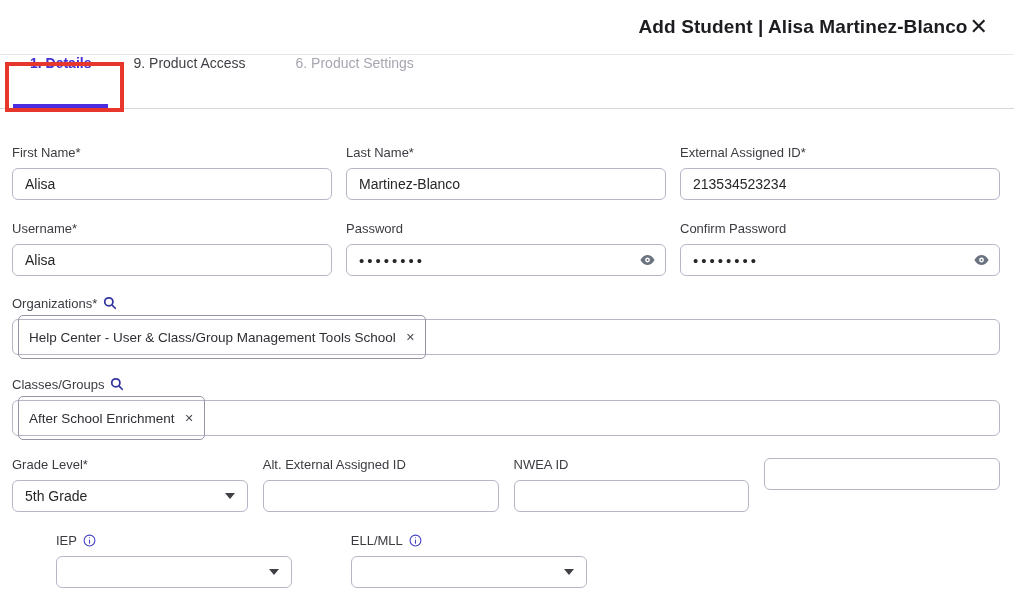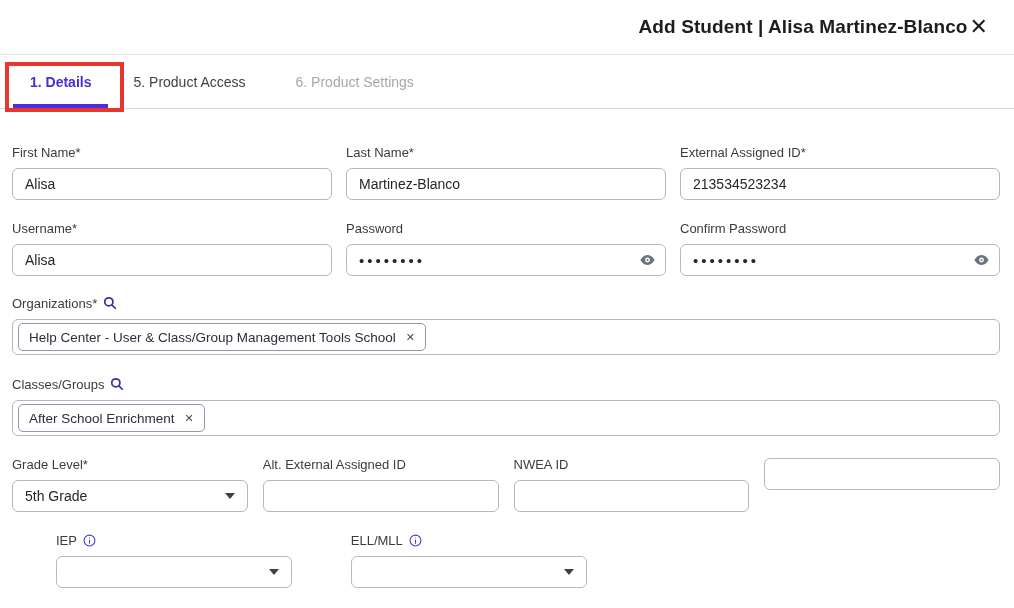"1. Details" .tab { align-items: center -> none }
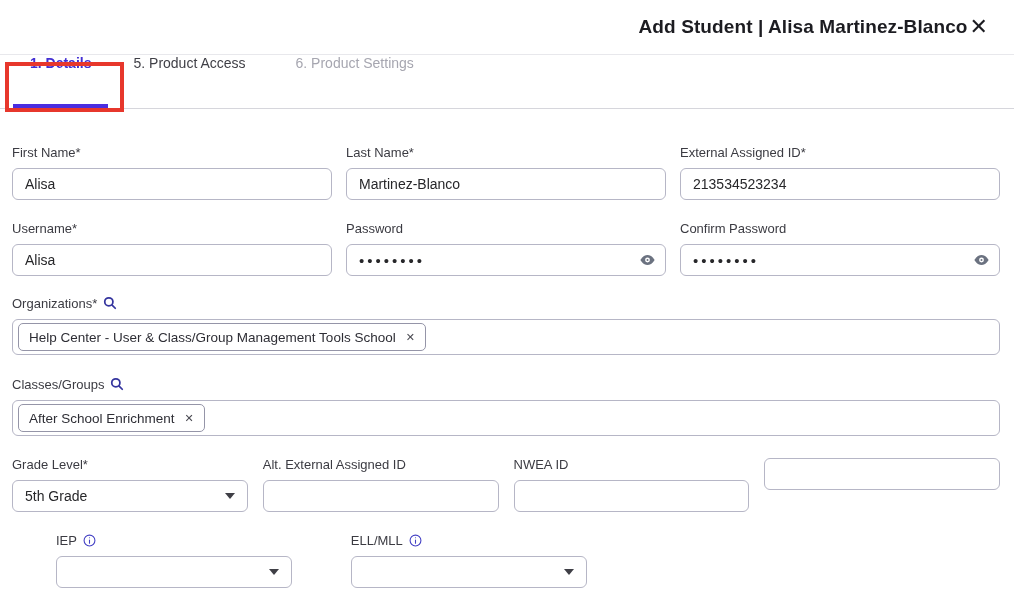"5. Product Access" span { text: 5 -> 9 }
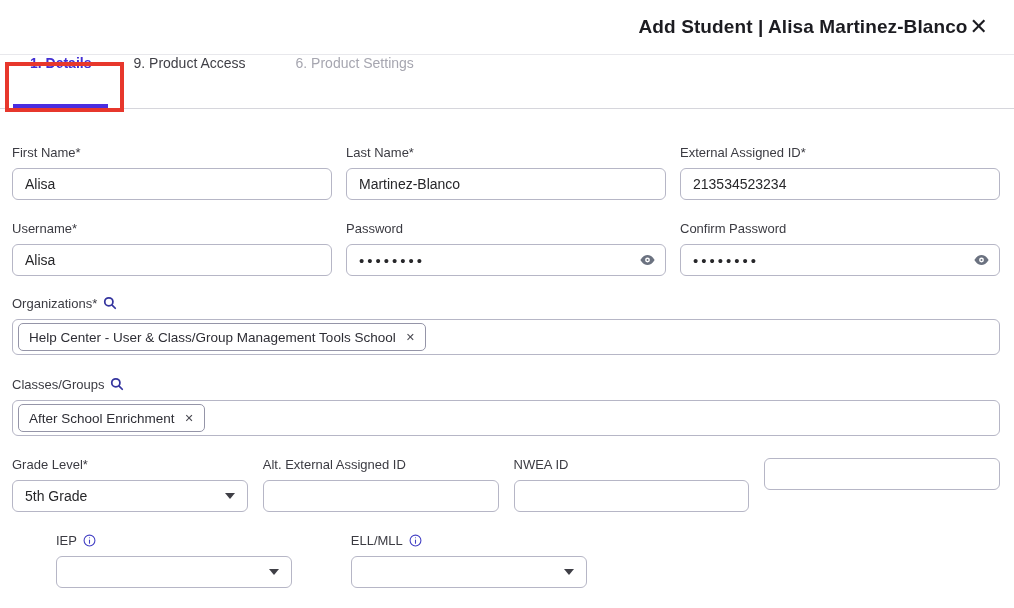"Help Center - User &" .chip { height: 28px -> 44px }
